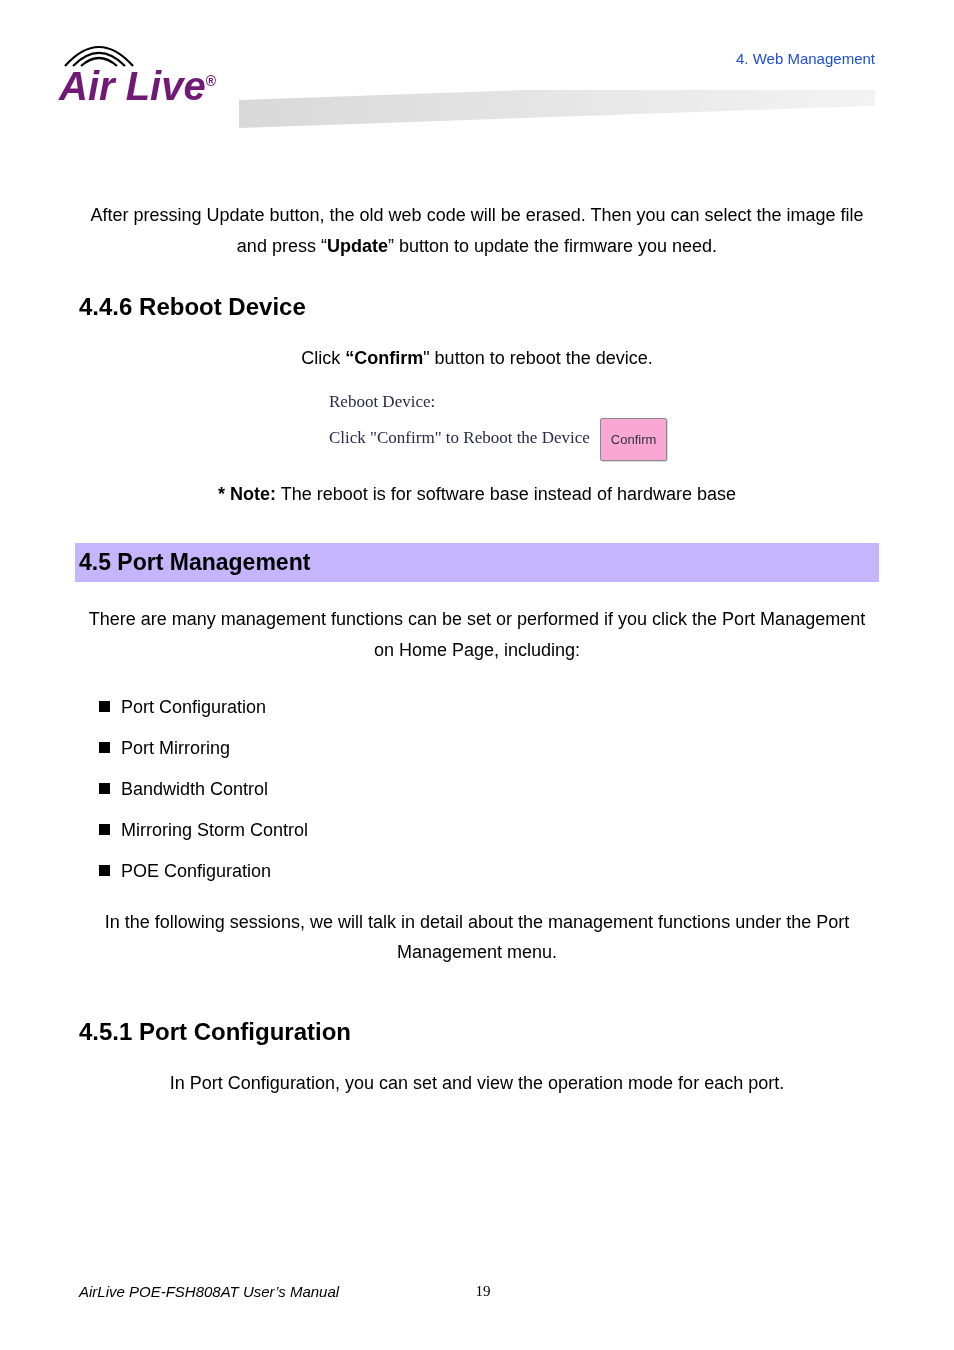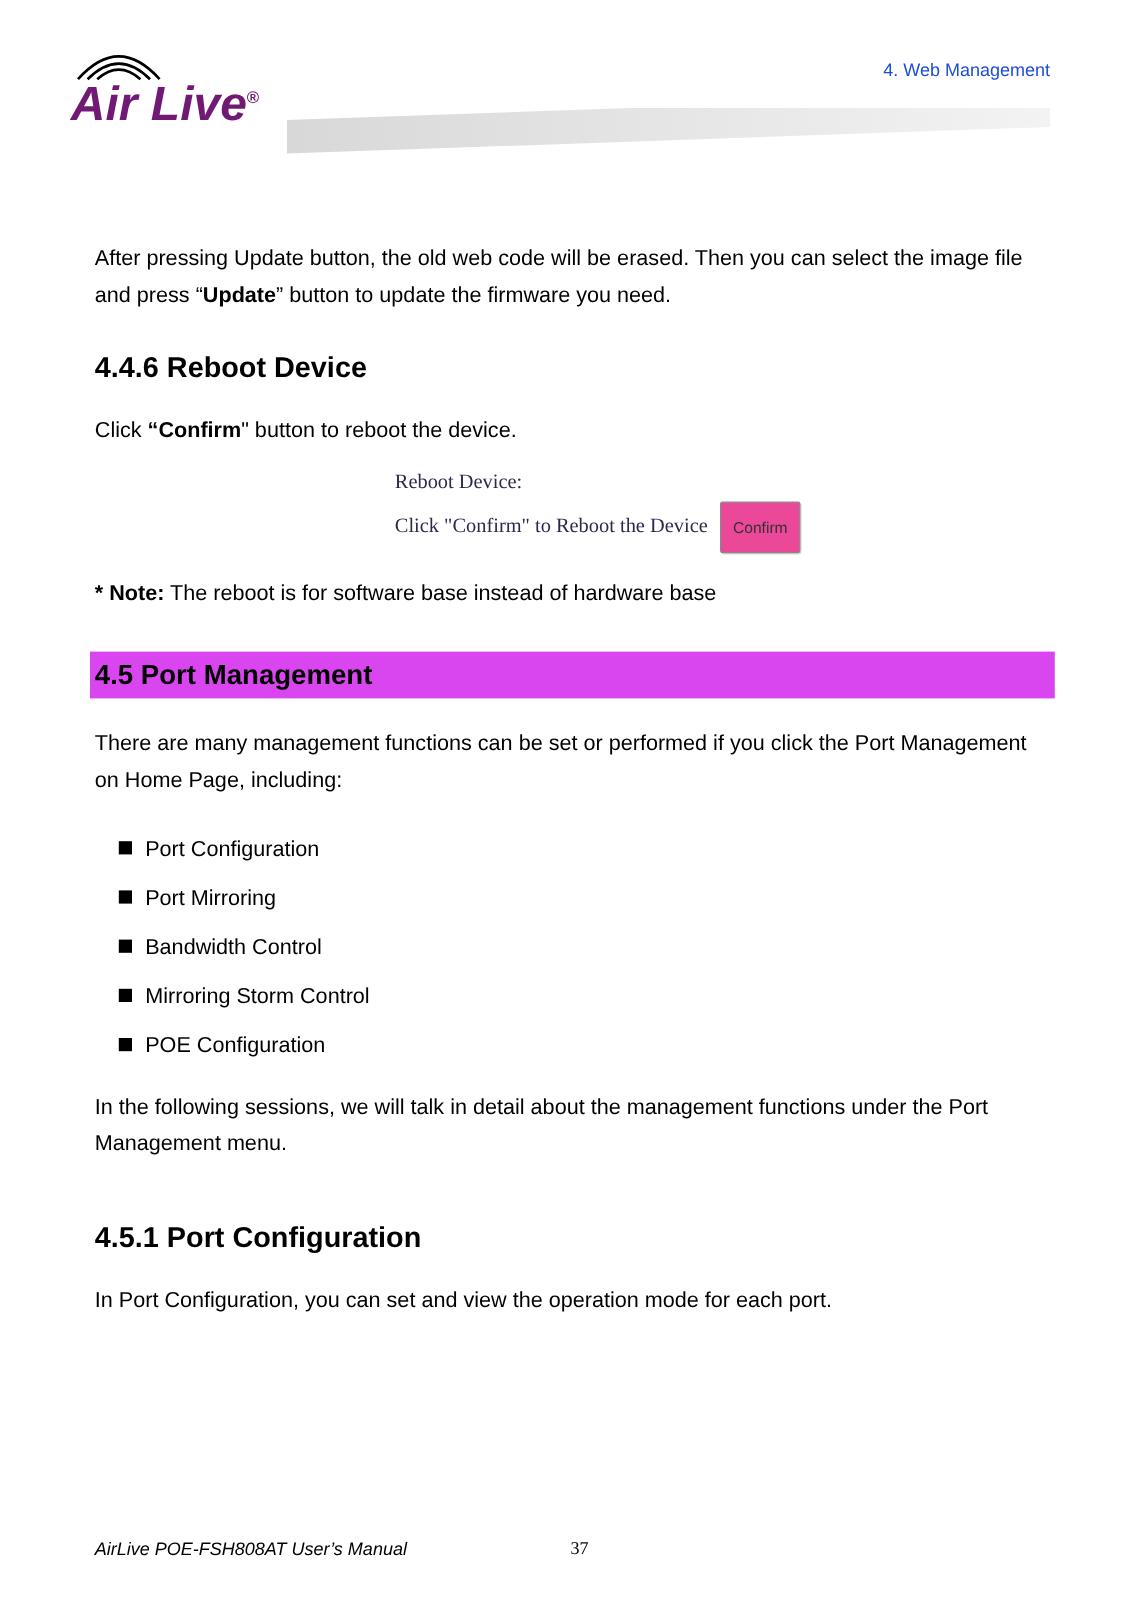"After pressing Update button, the" .body-text { text-align: none -> center }
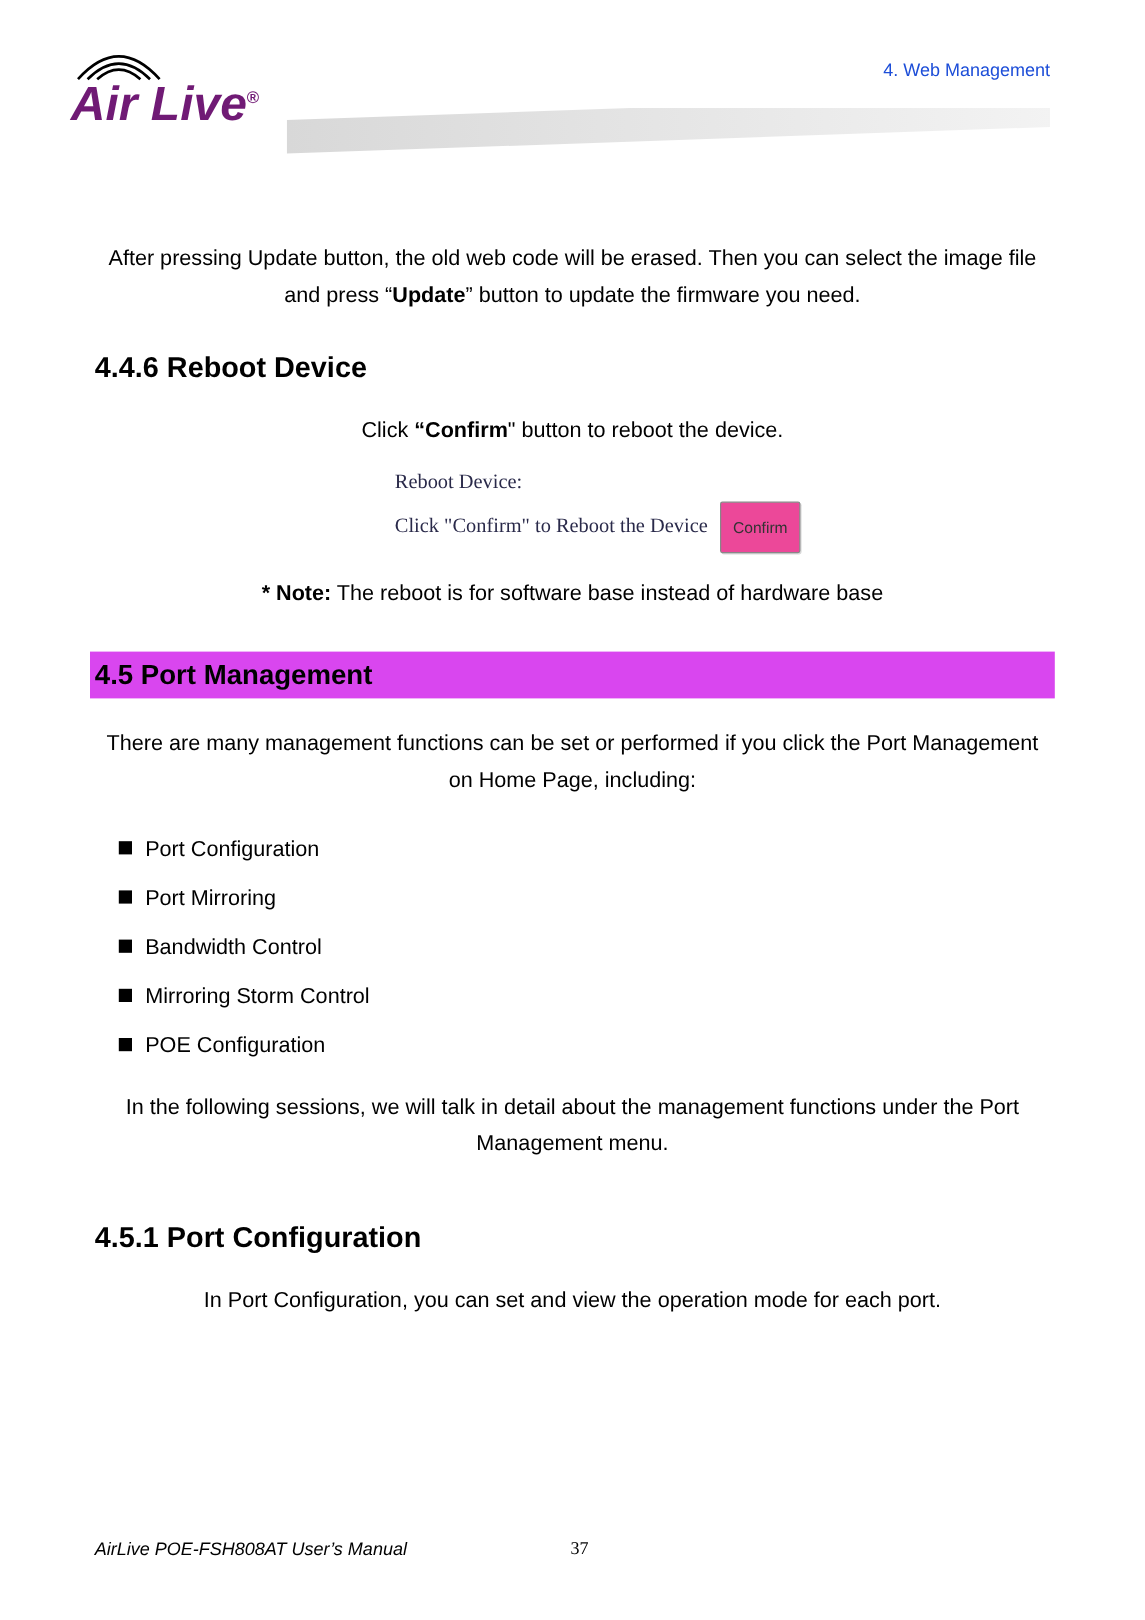"Confirm" .confirm-btn { background: #ec4899 -> #f9a8d4 }
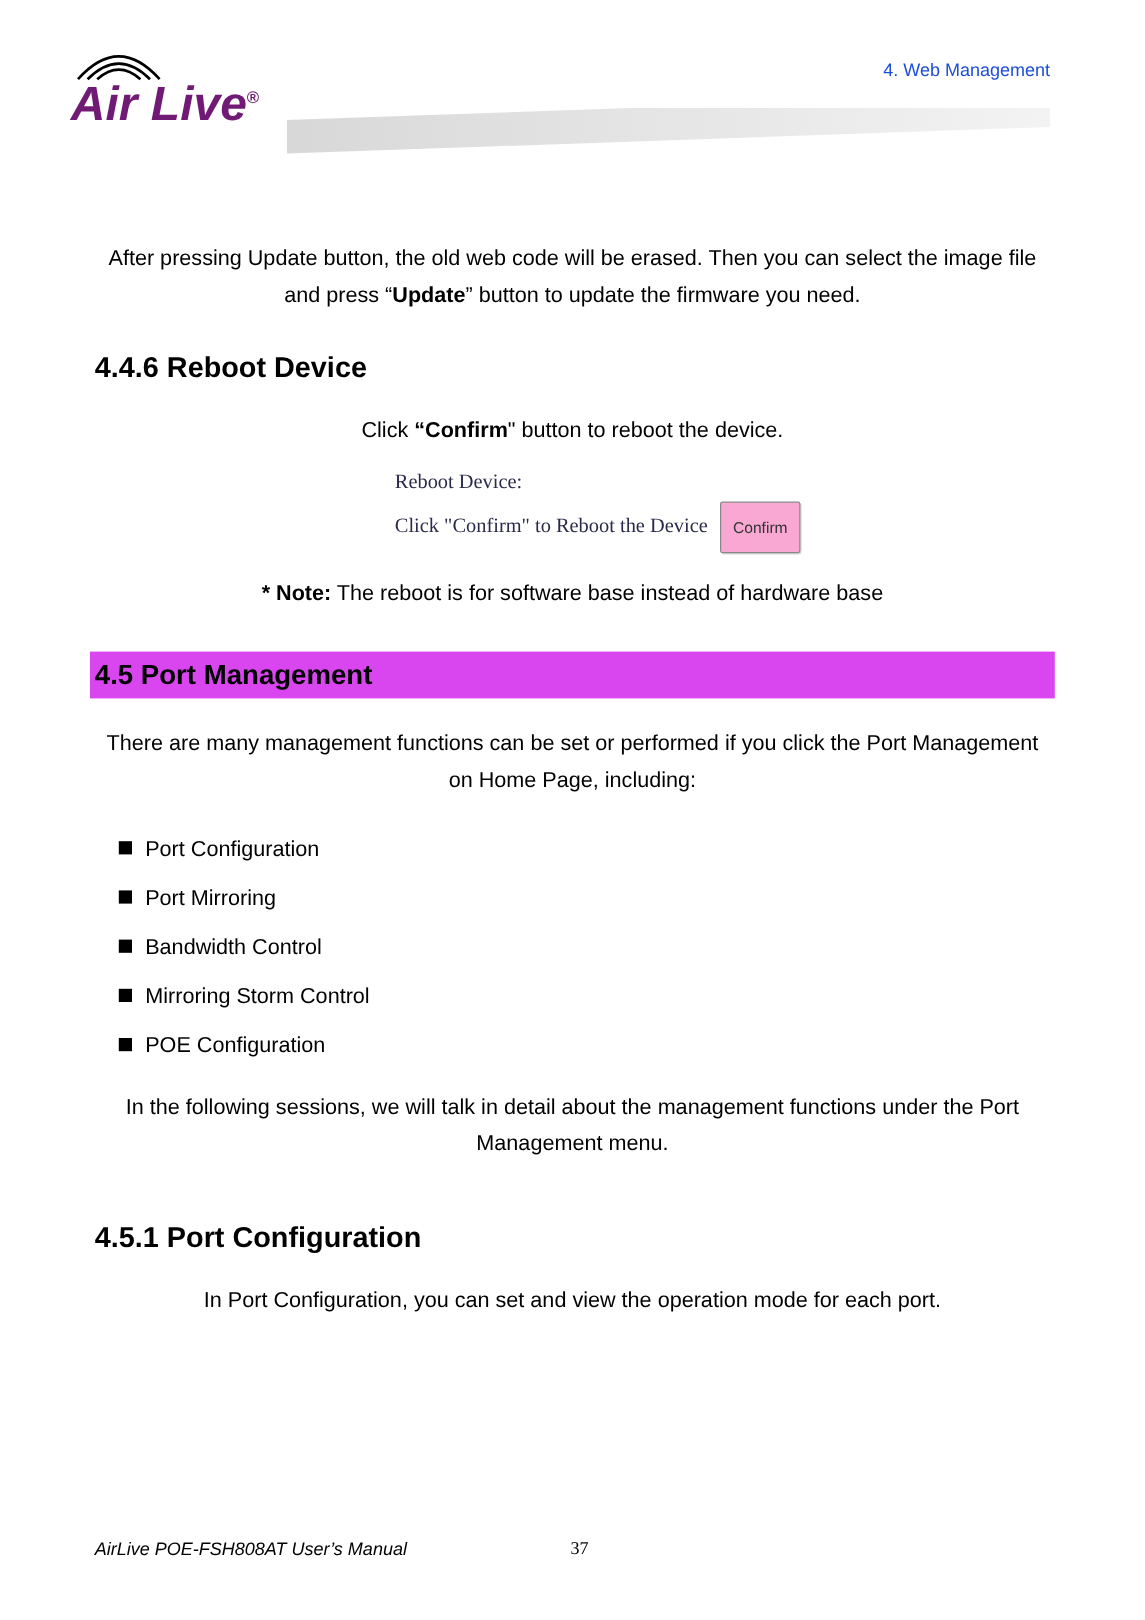"4.5 Port Management" h2.major-section { background: #d946ef -> #c4b5fd }
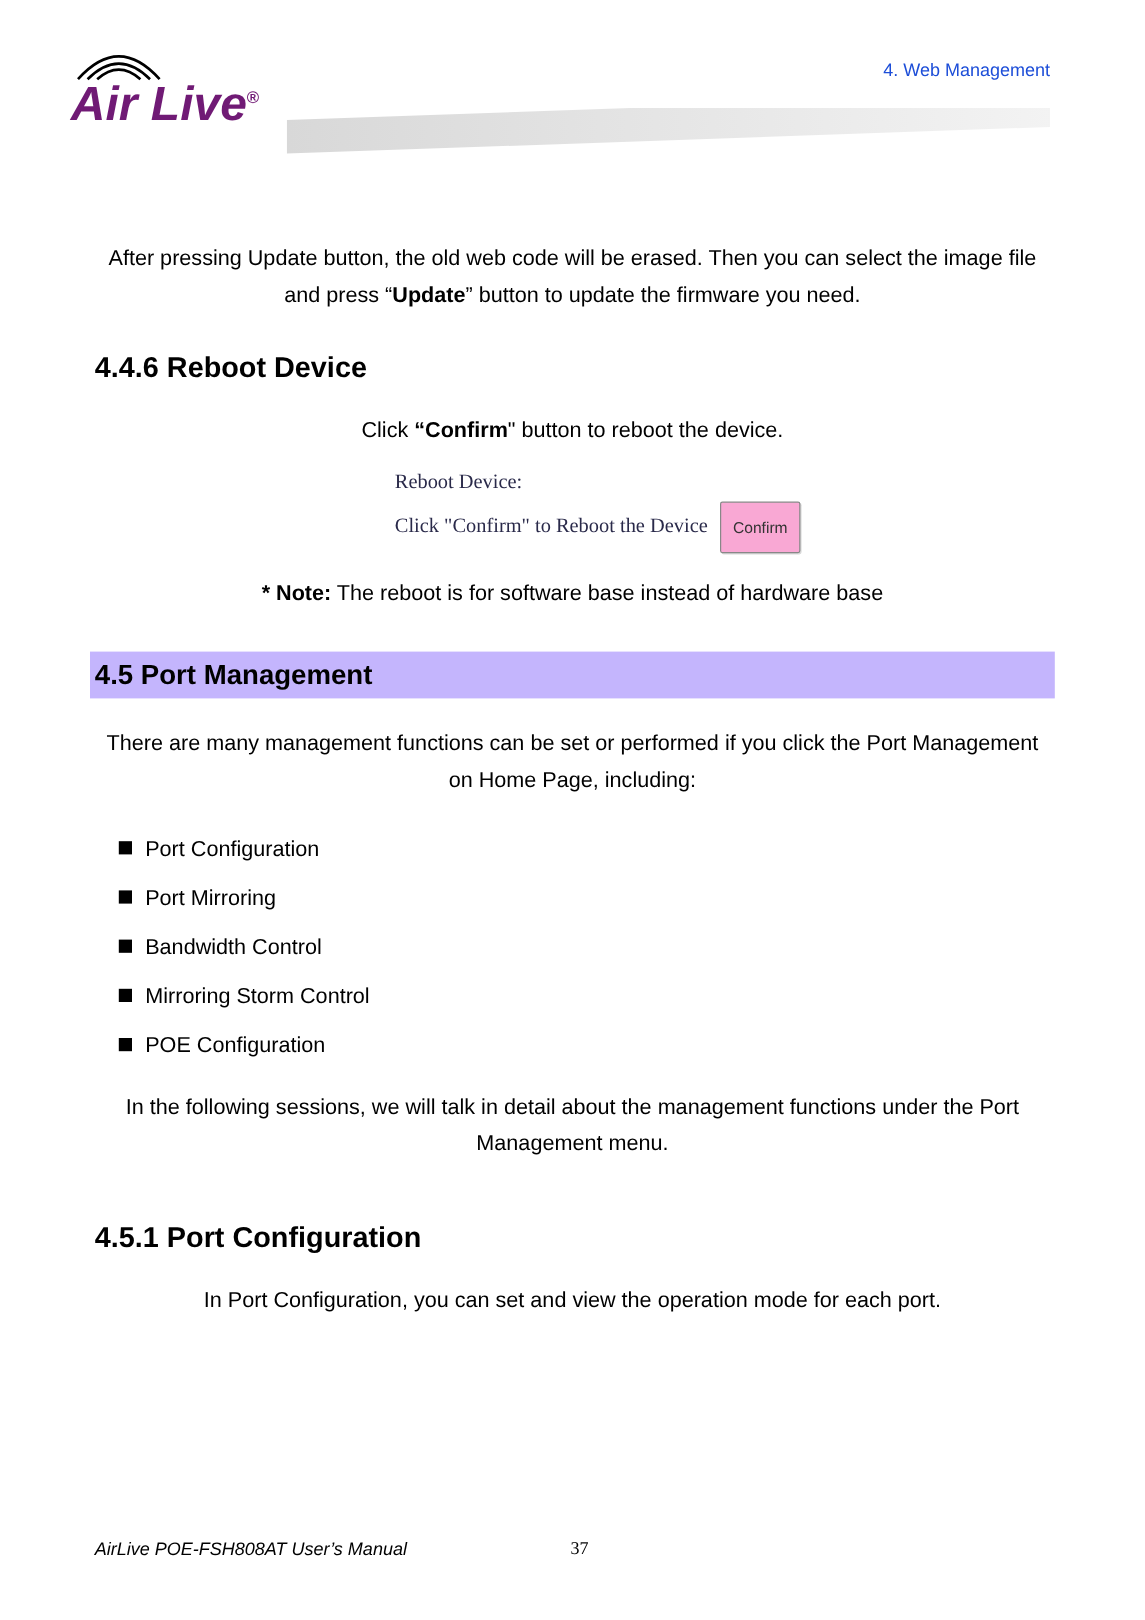"37" span.footer-page { text: 37 -> 19 }
